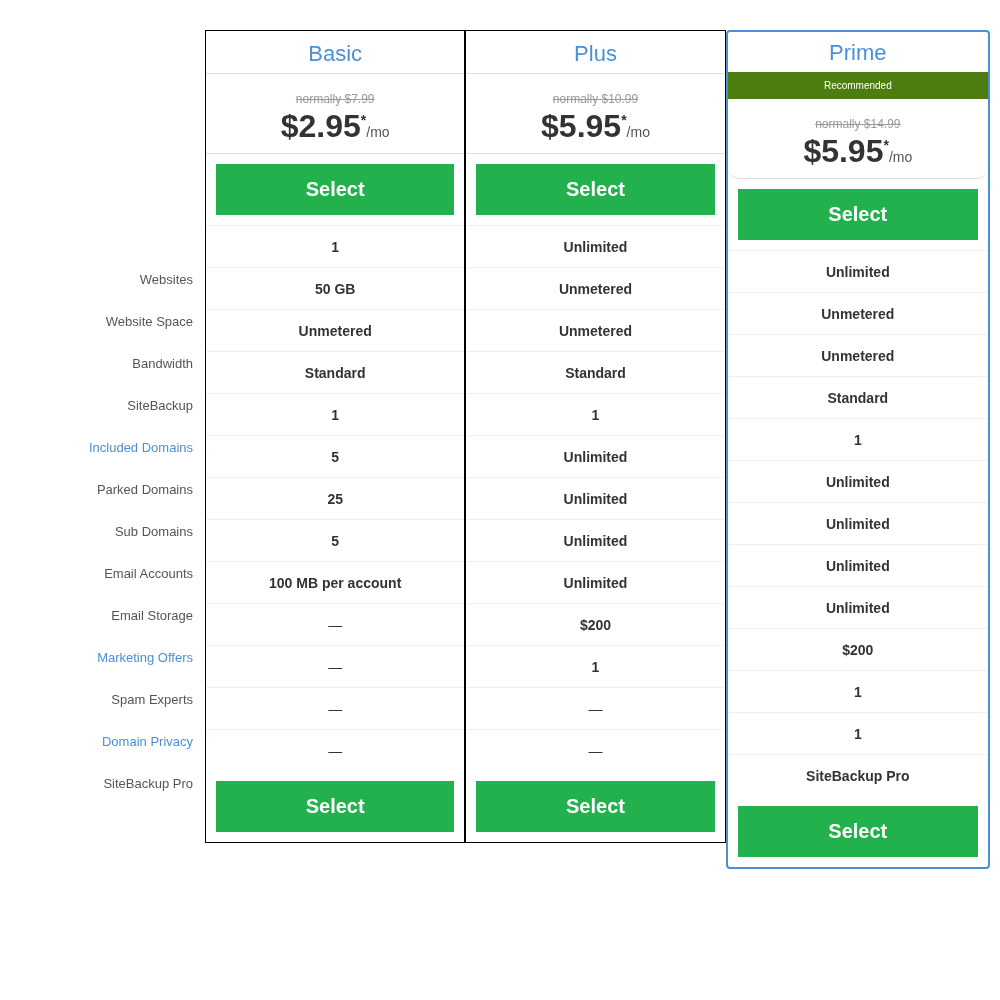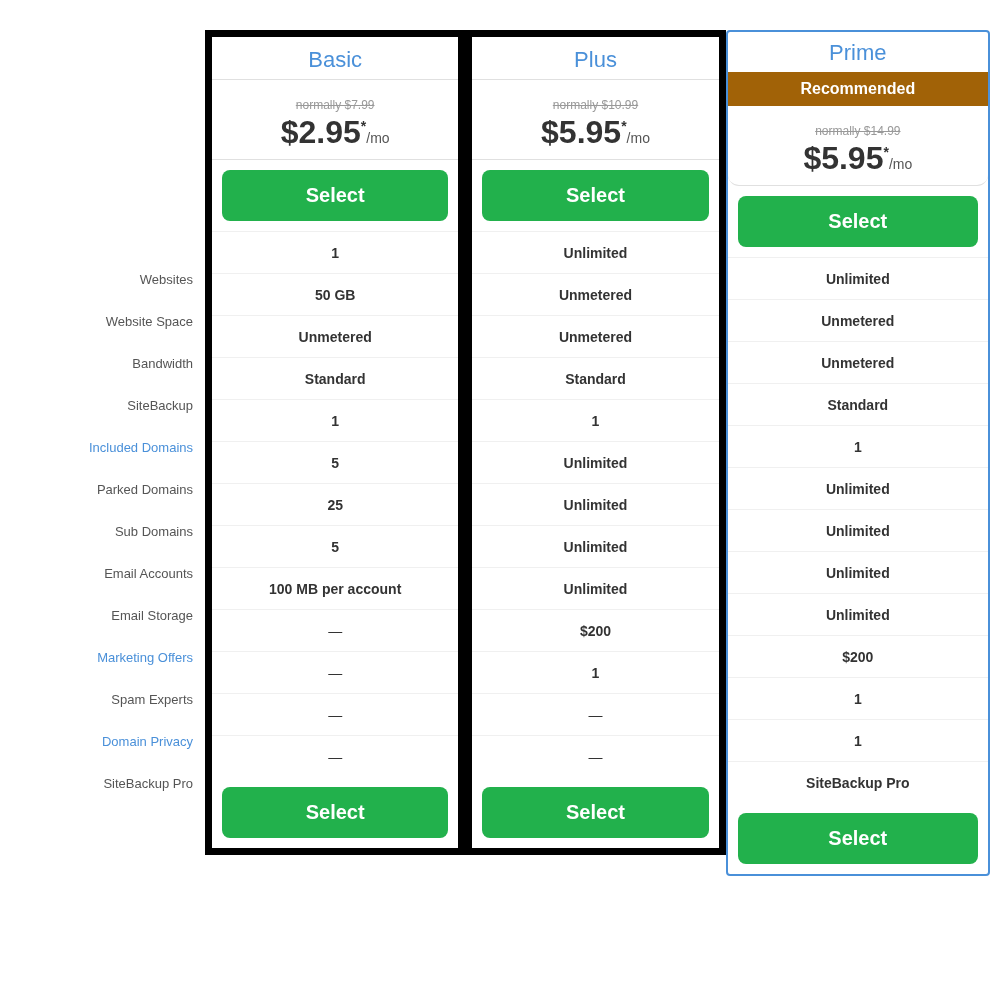"Basic" .plan-box { border: 7px solid #000000 -> 1px solid #000000 }
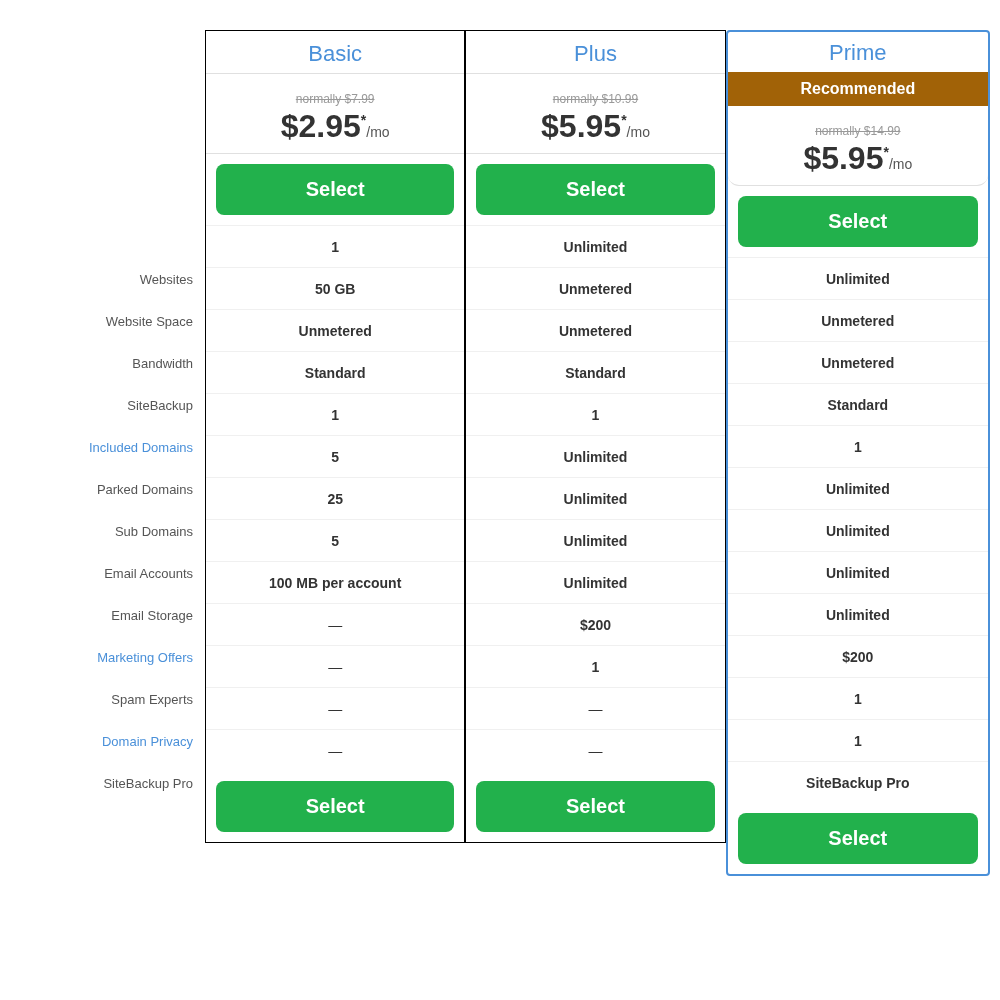"Recommended" .recommended-badge { background: #a16207 -> #4d7c0f; font-size: 16px -> 10px; font-weight: bold -> normal }
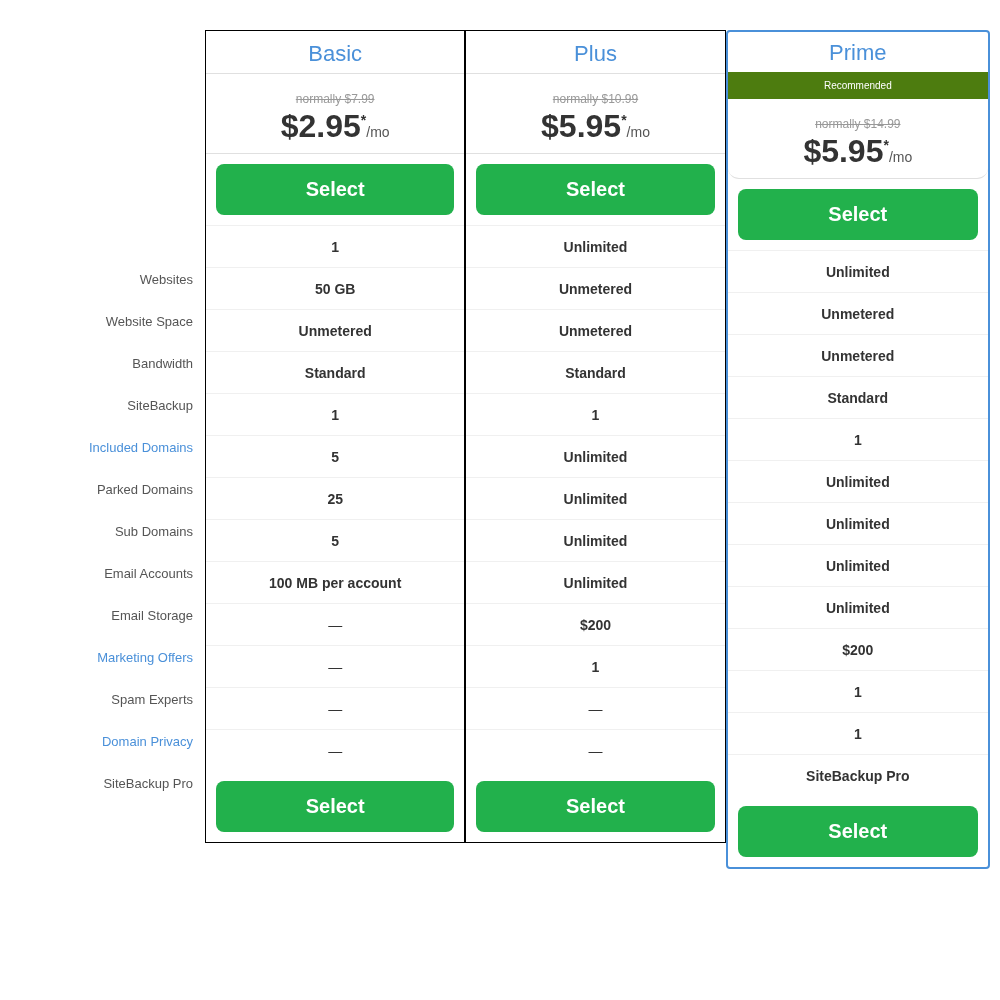"Select" .select-btn { border-radius: 8px -> 0 }
